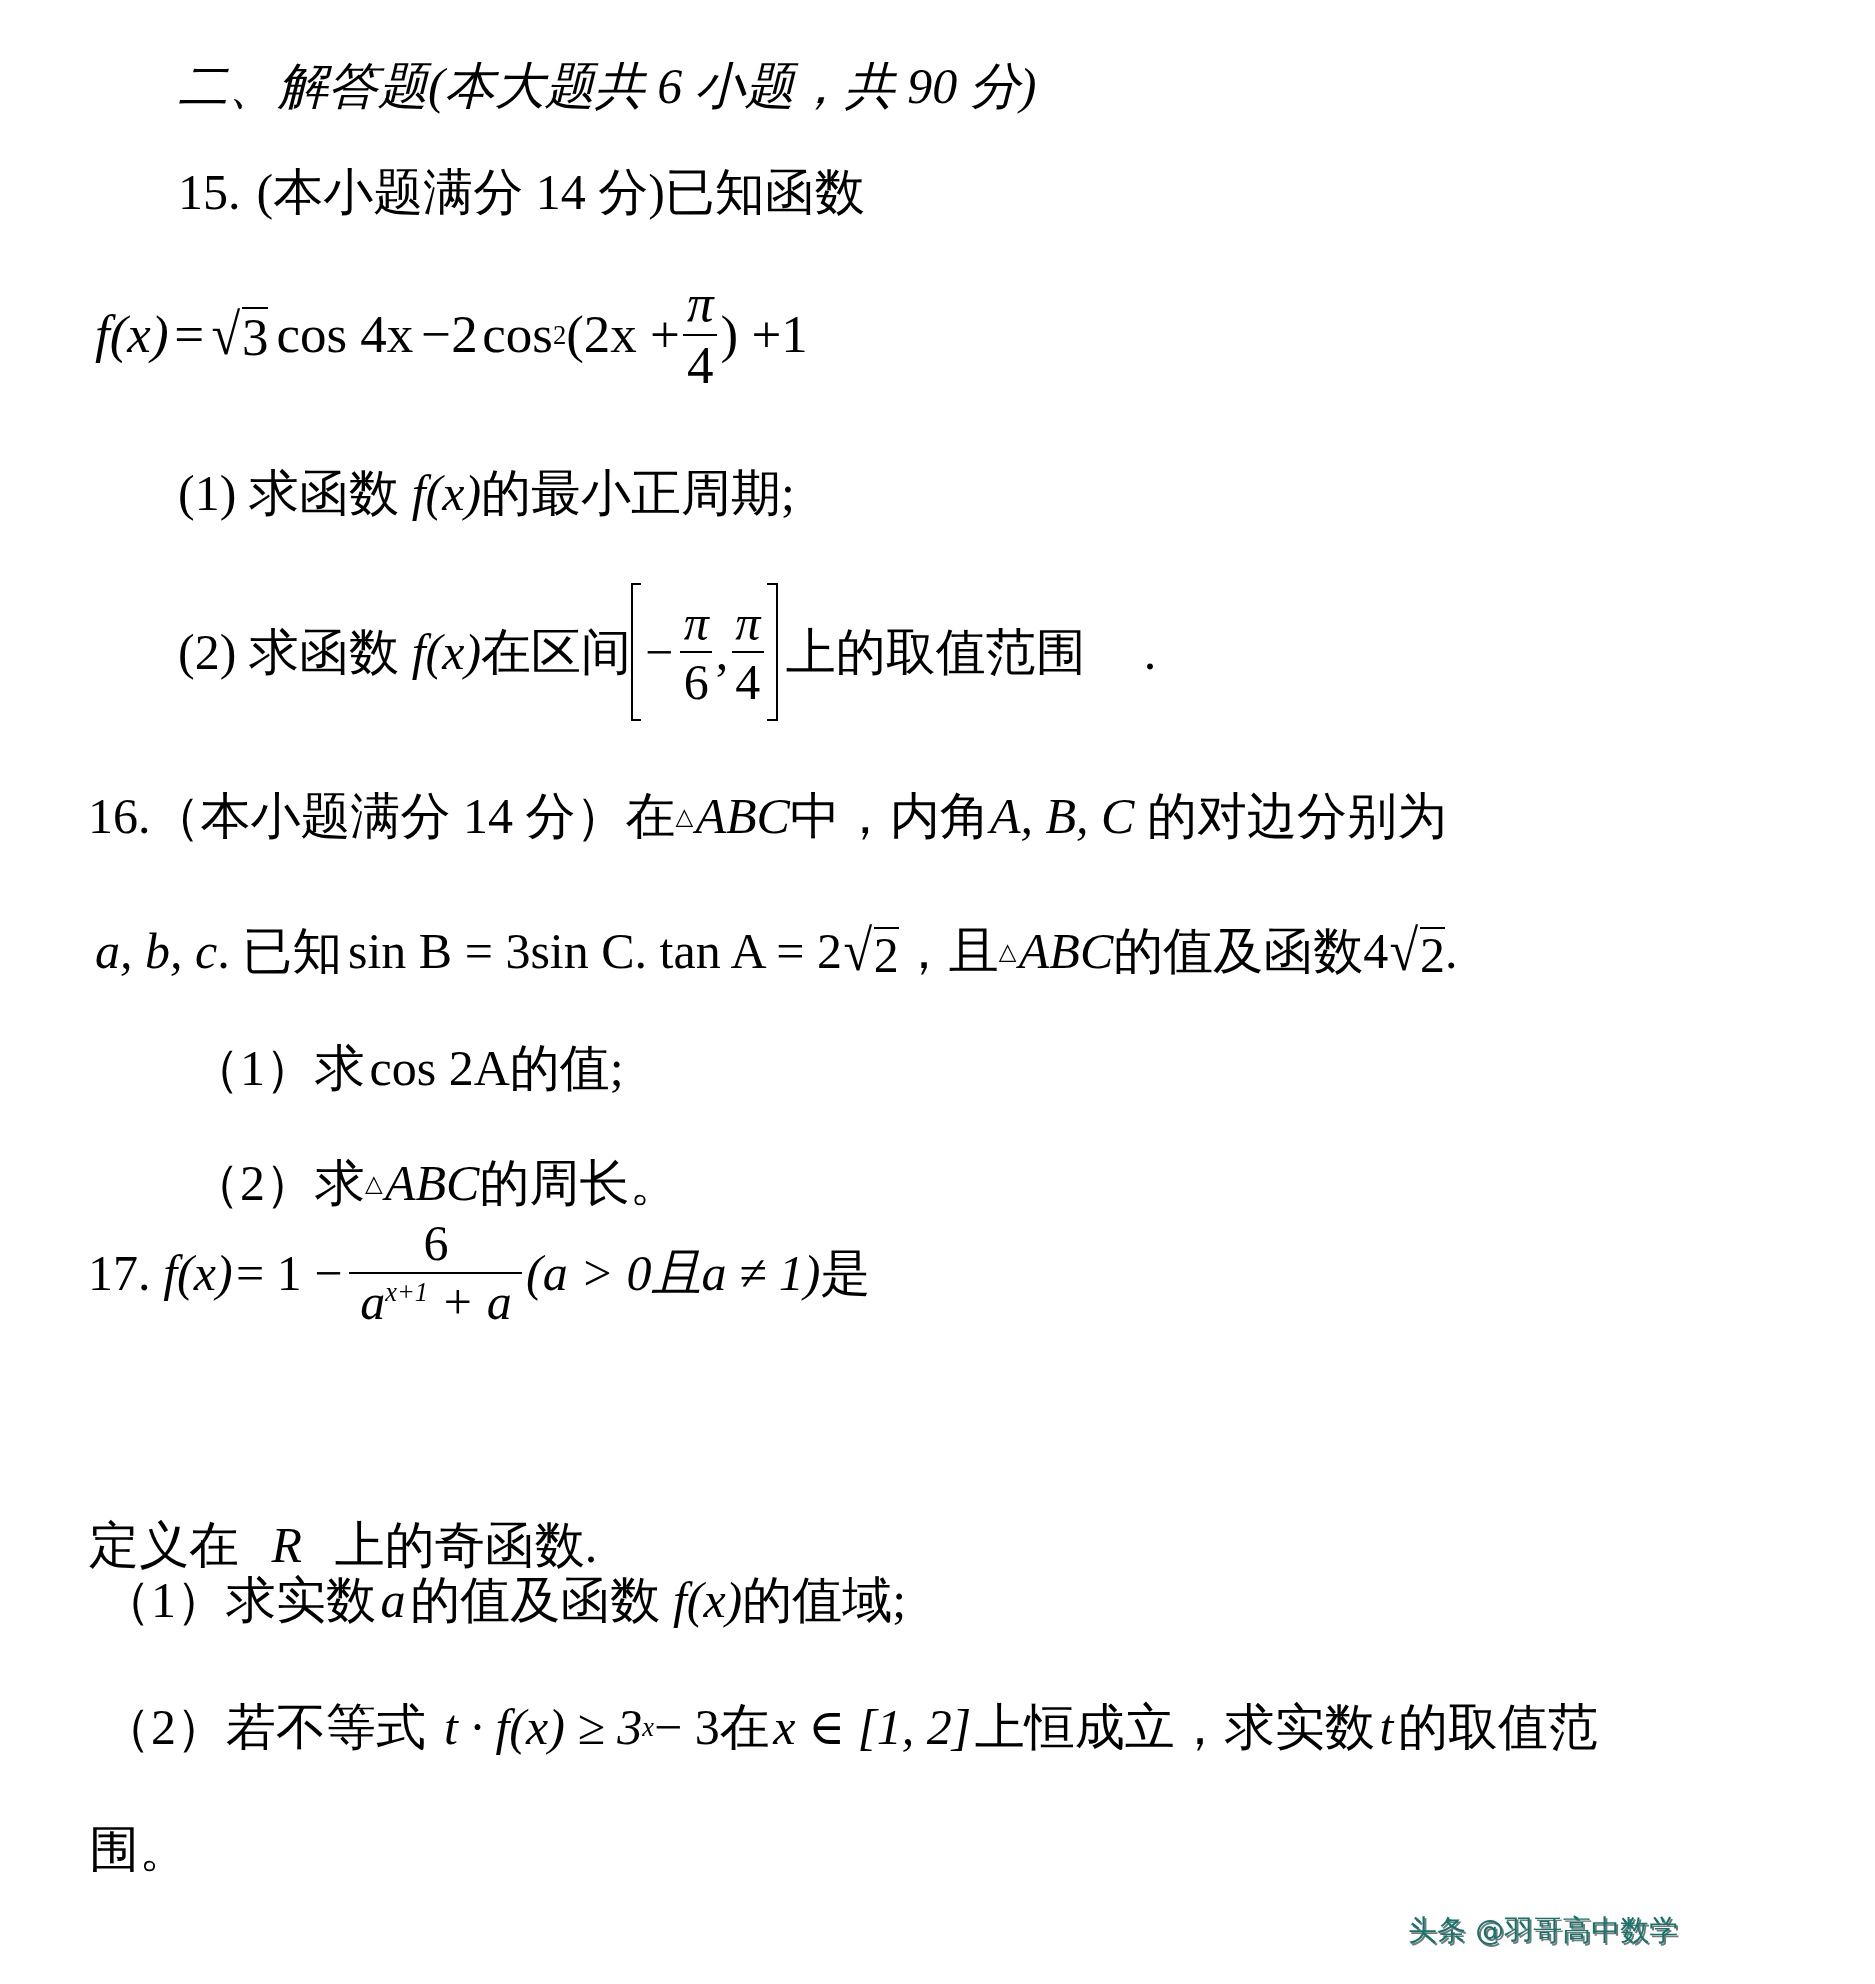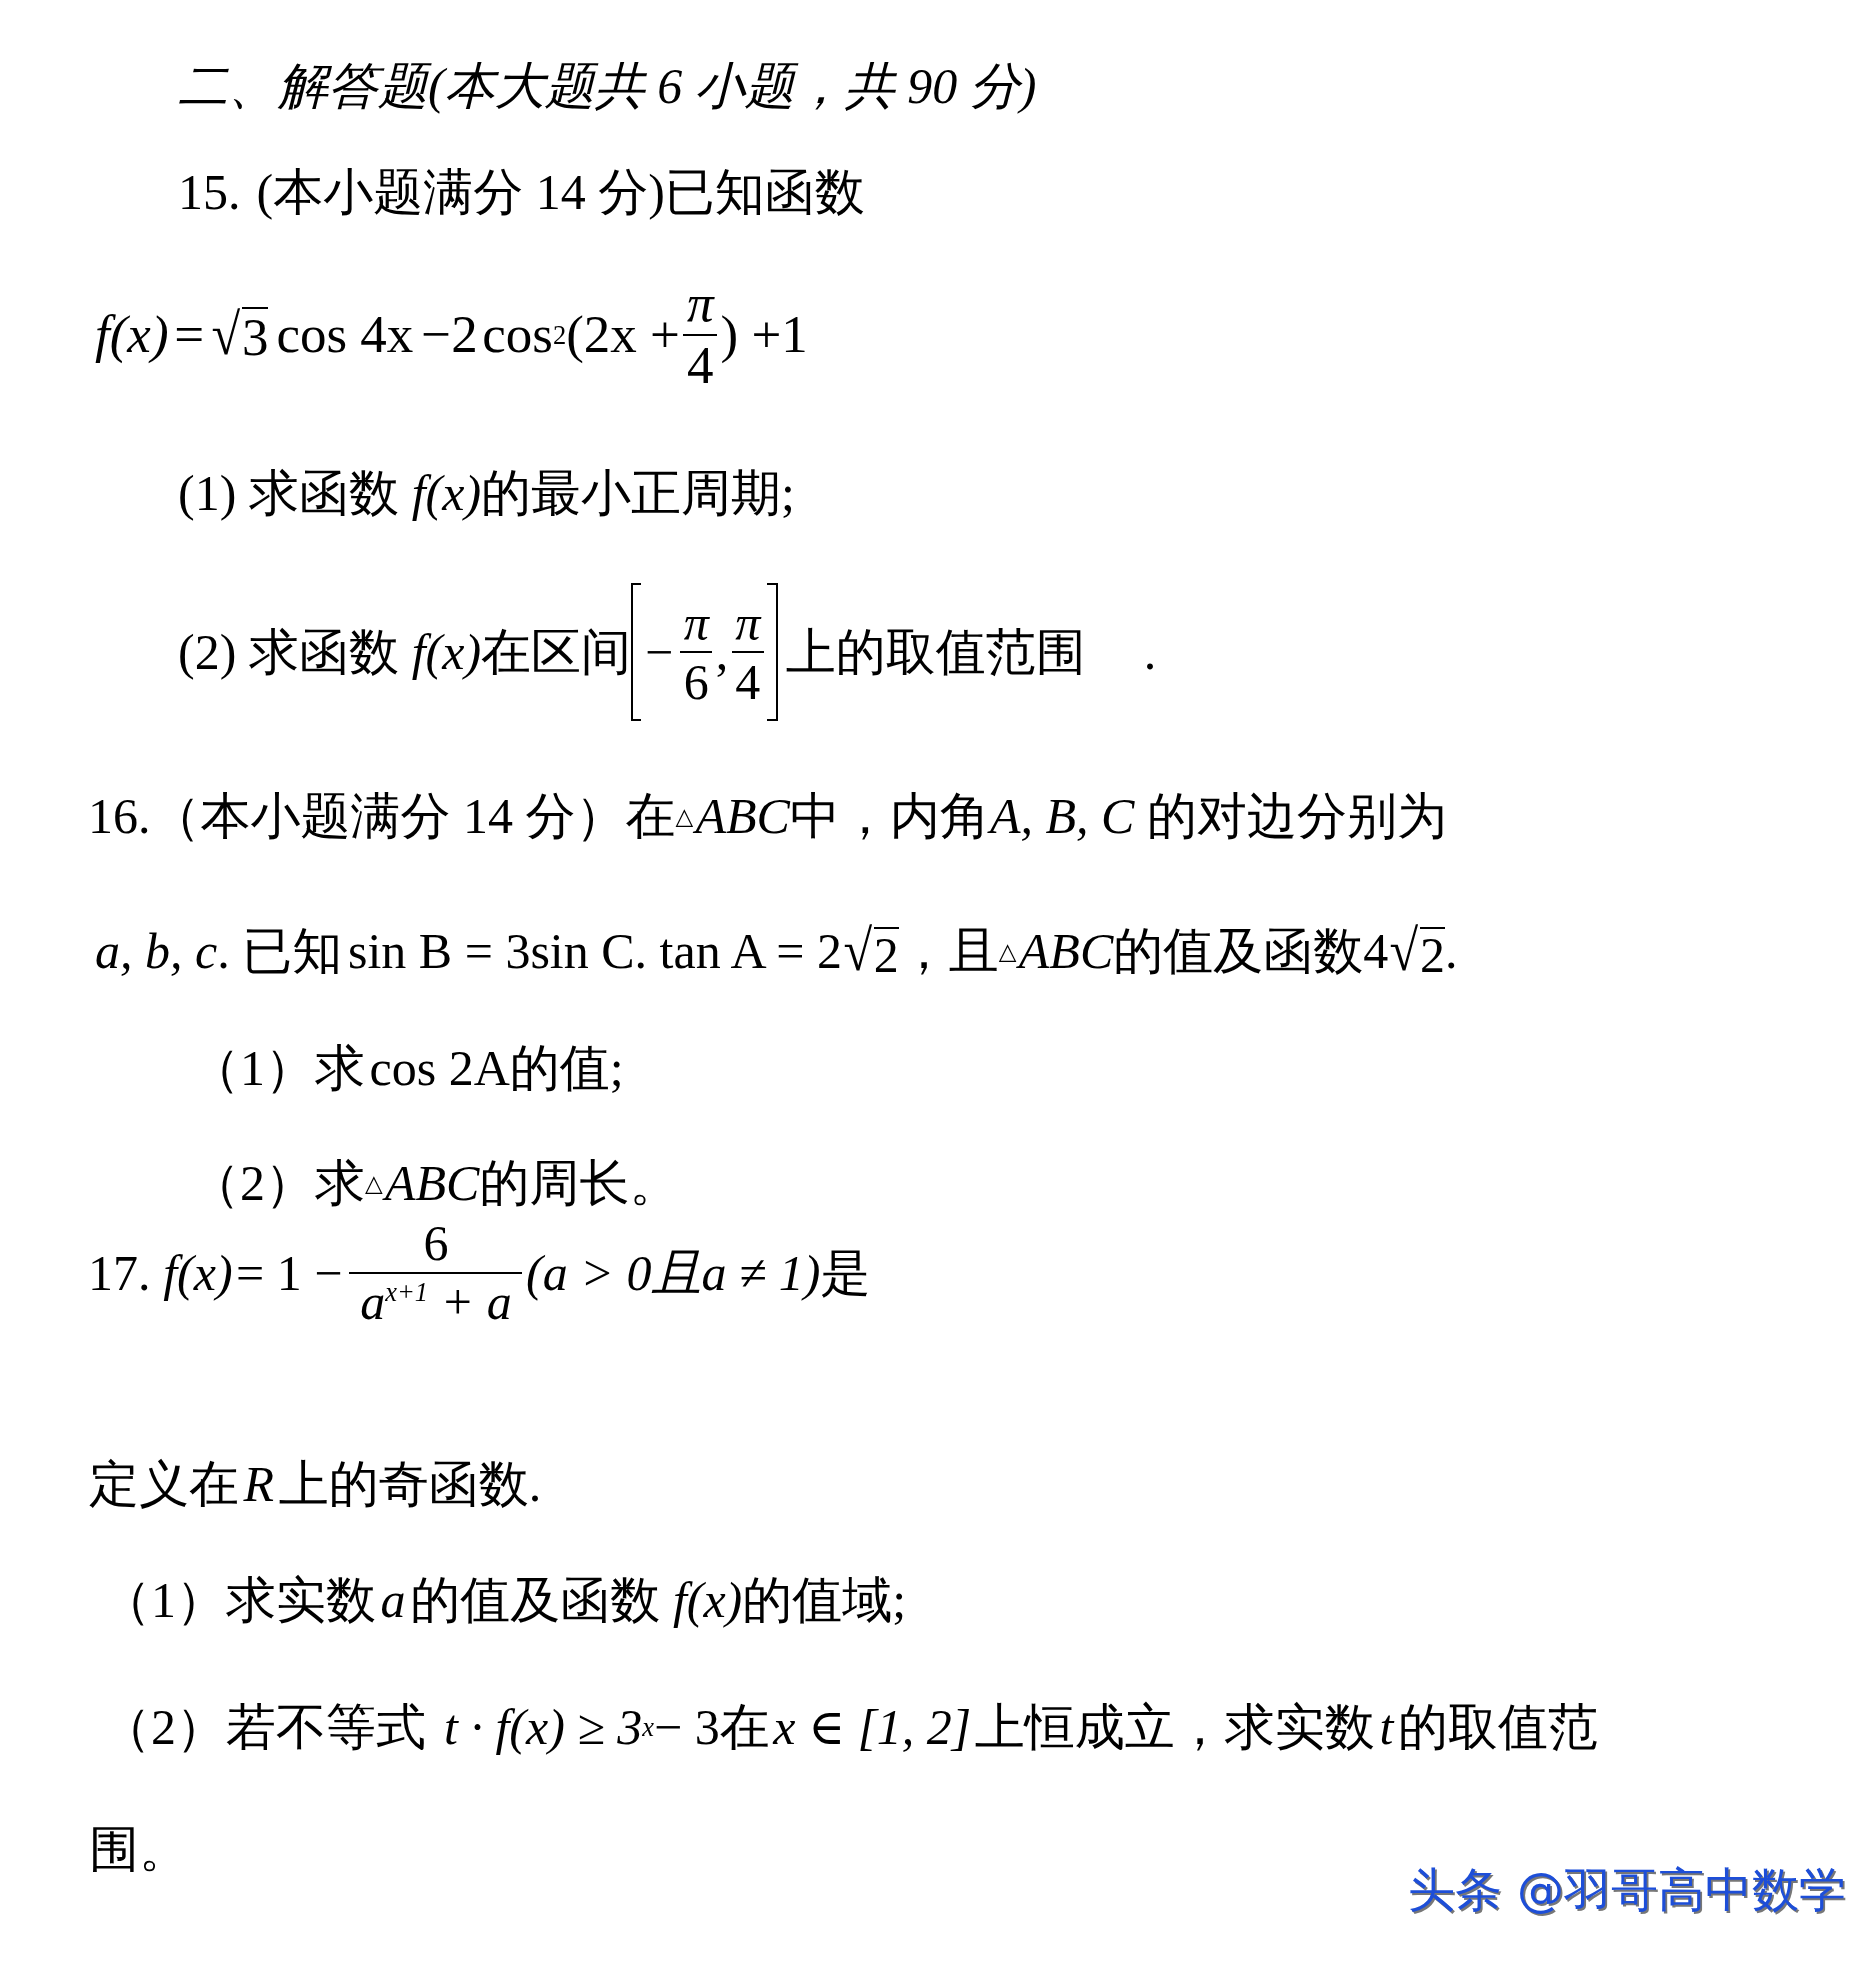"定义在" div.line { gap: none -> 28px; top: 1459px -> 1520px }
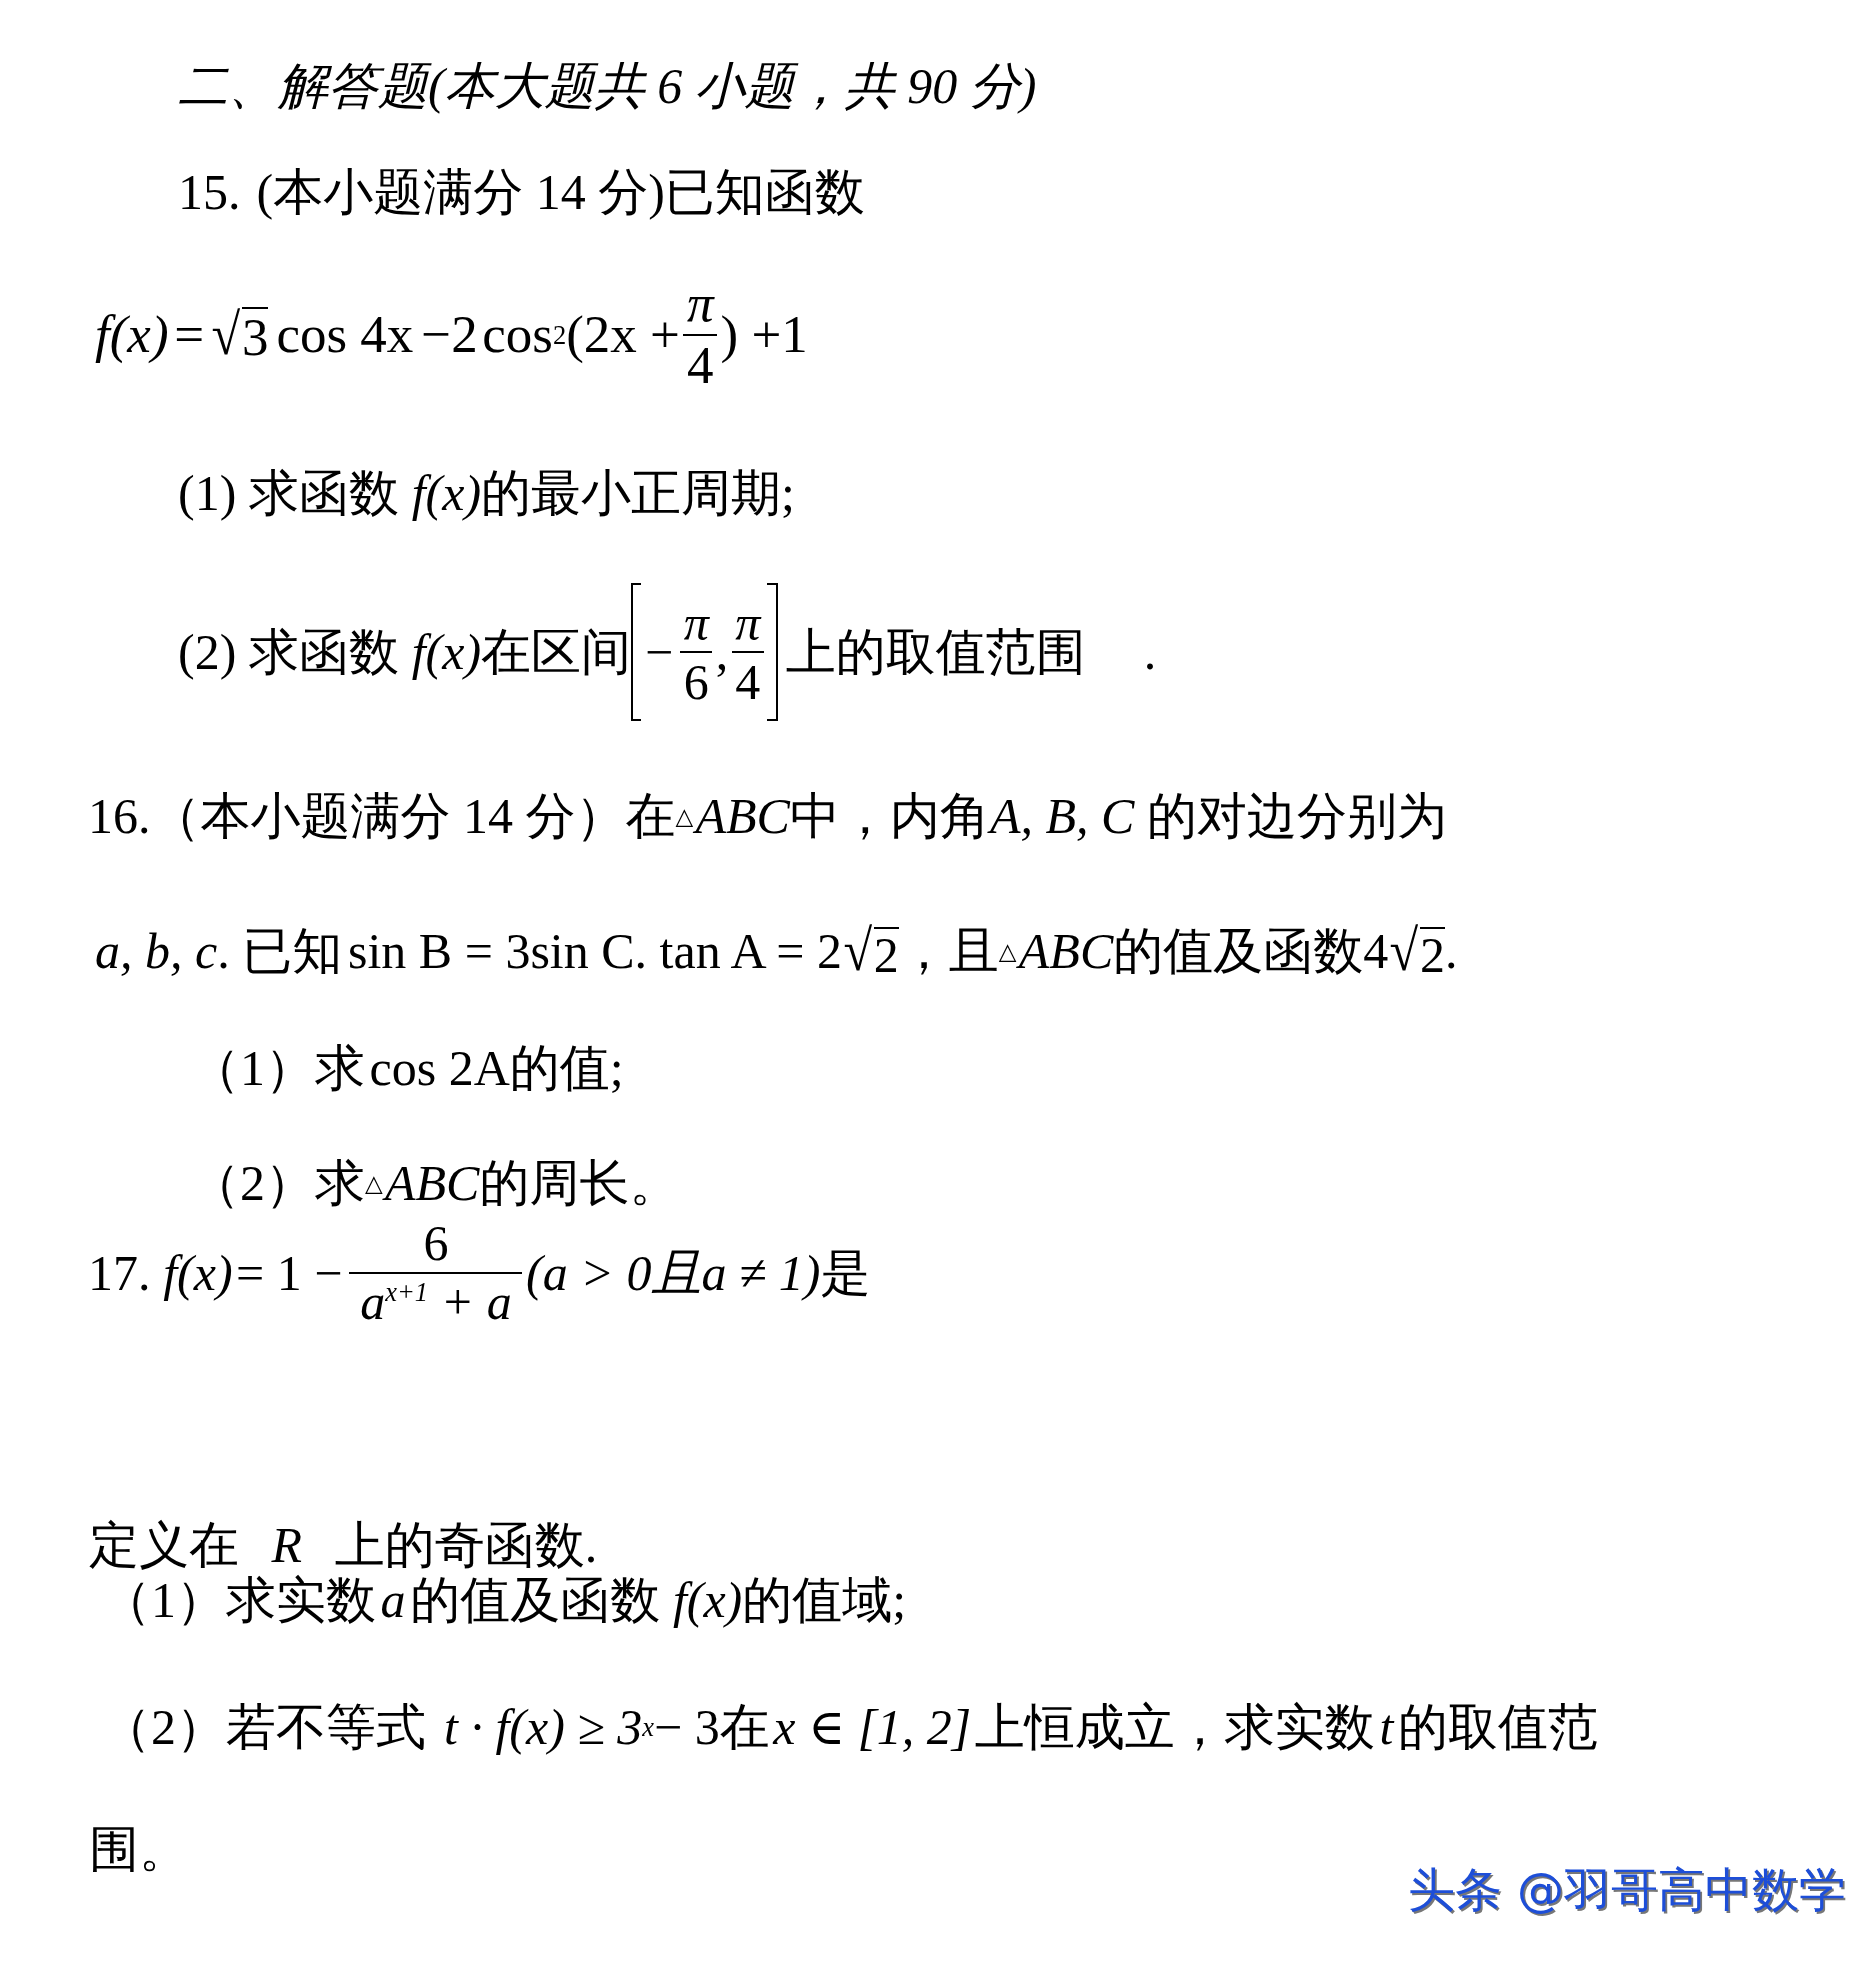"头条 @羽哥高中数学" .watermark { color: #1d4ed8 -> #0f766e; font-size: 47px -> 29px; top: 1859px -> 1911px }
